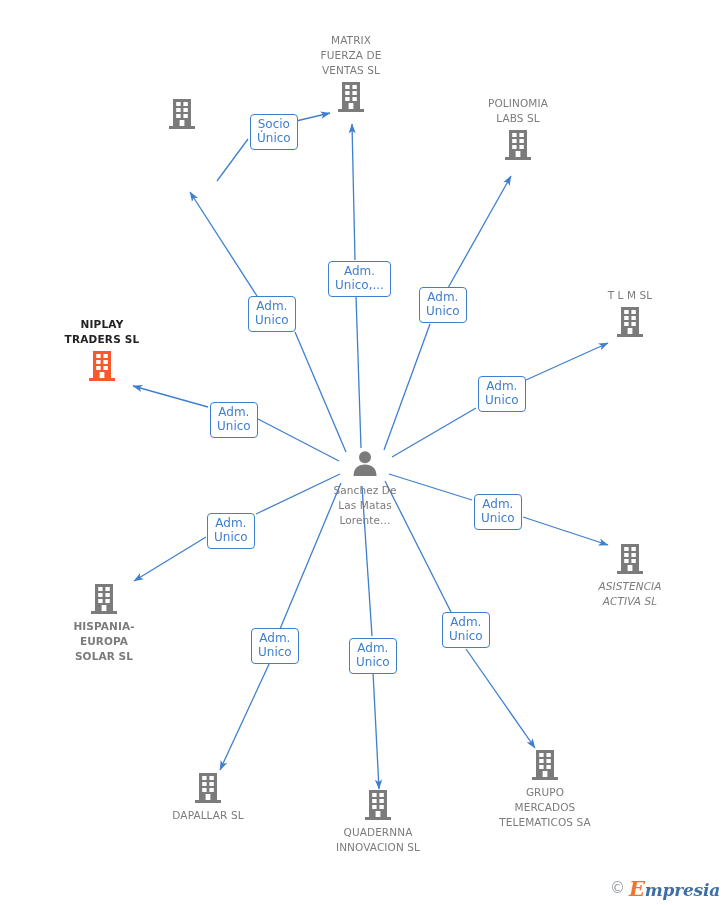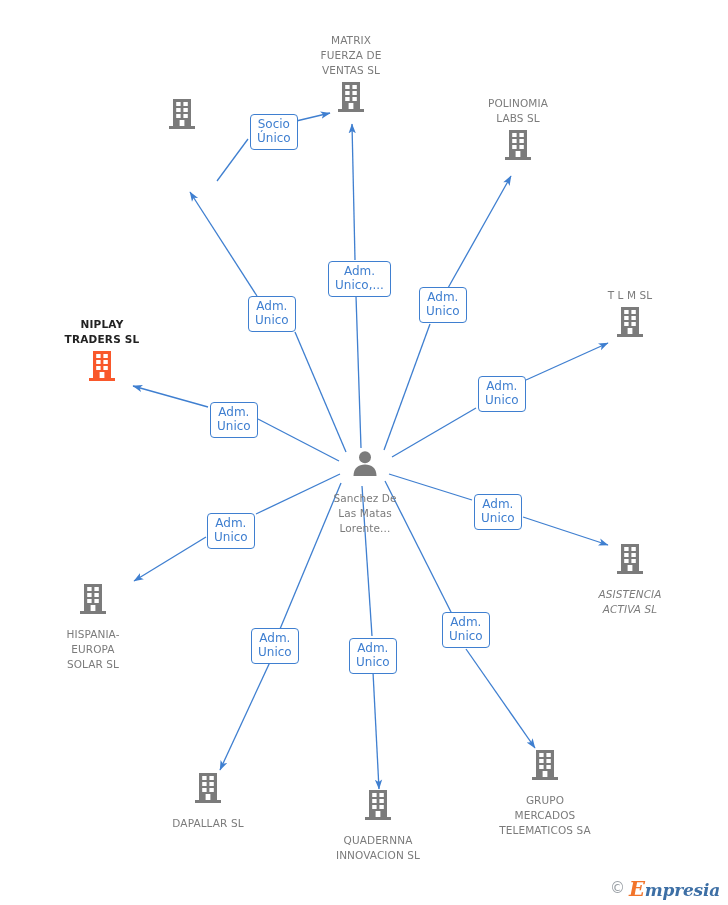"Sanchez De" .label-below .node-label { margin-top: 12px -> 4px }
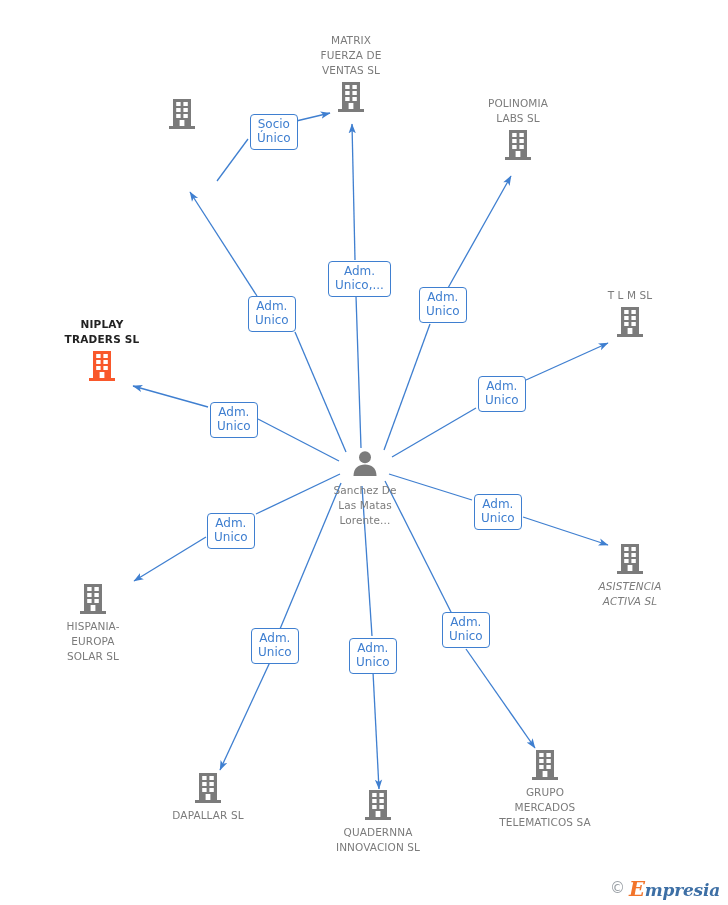"HISPANIA-" div.node { font-weight: none -> bold; left: 93px -> 104px }
